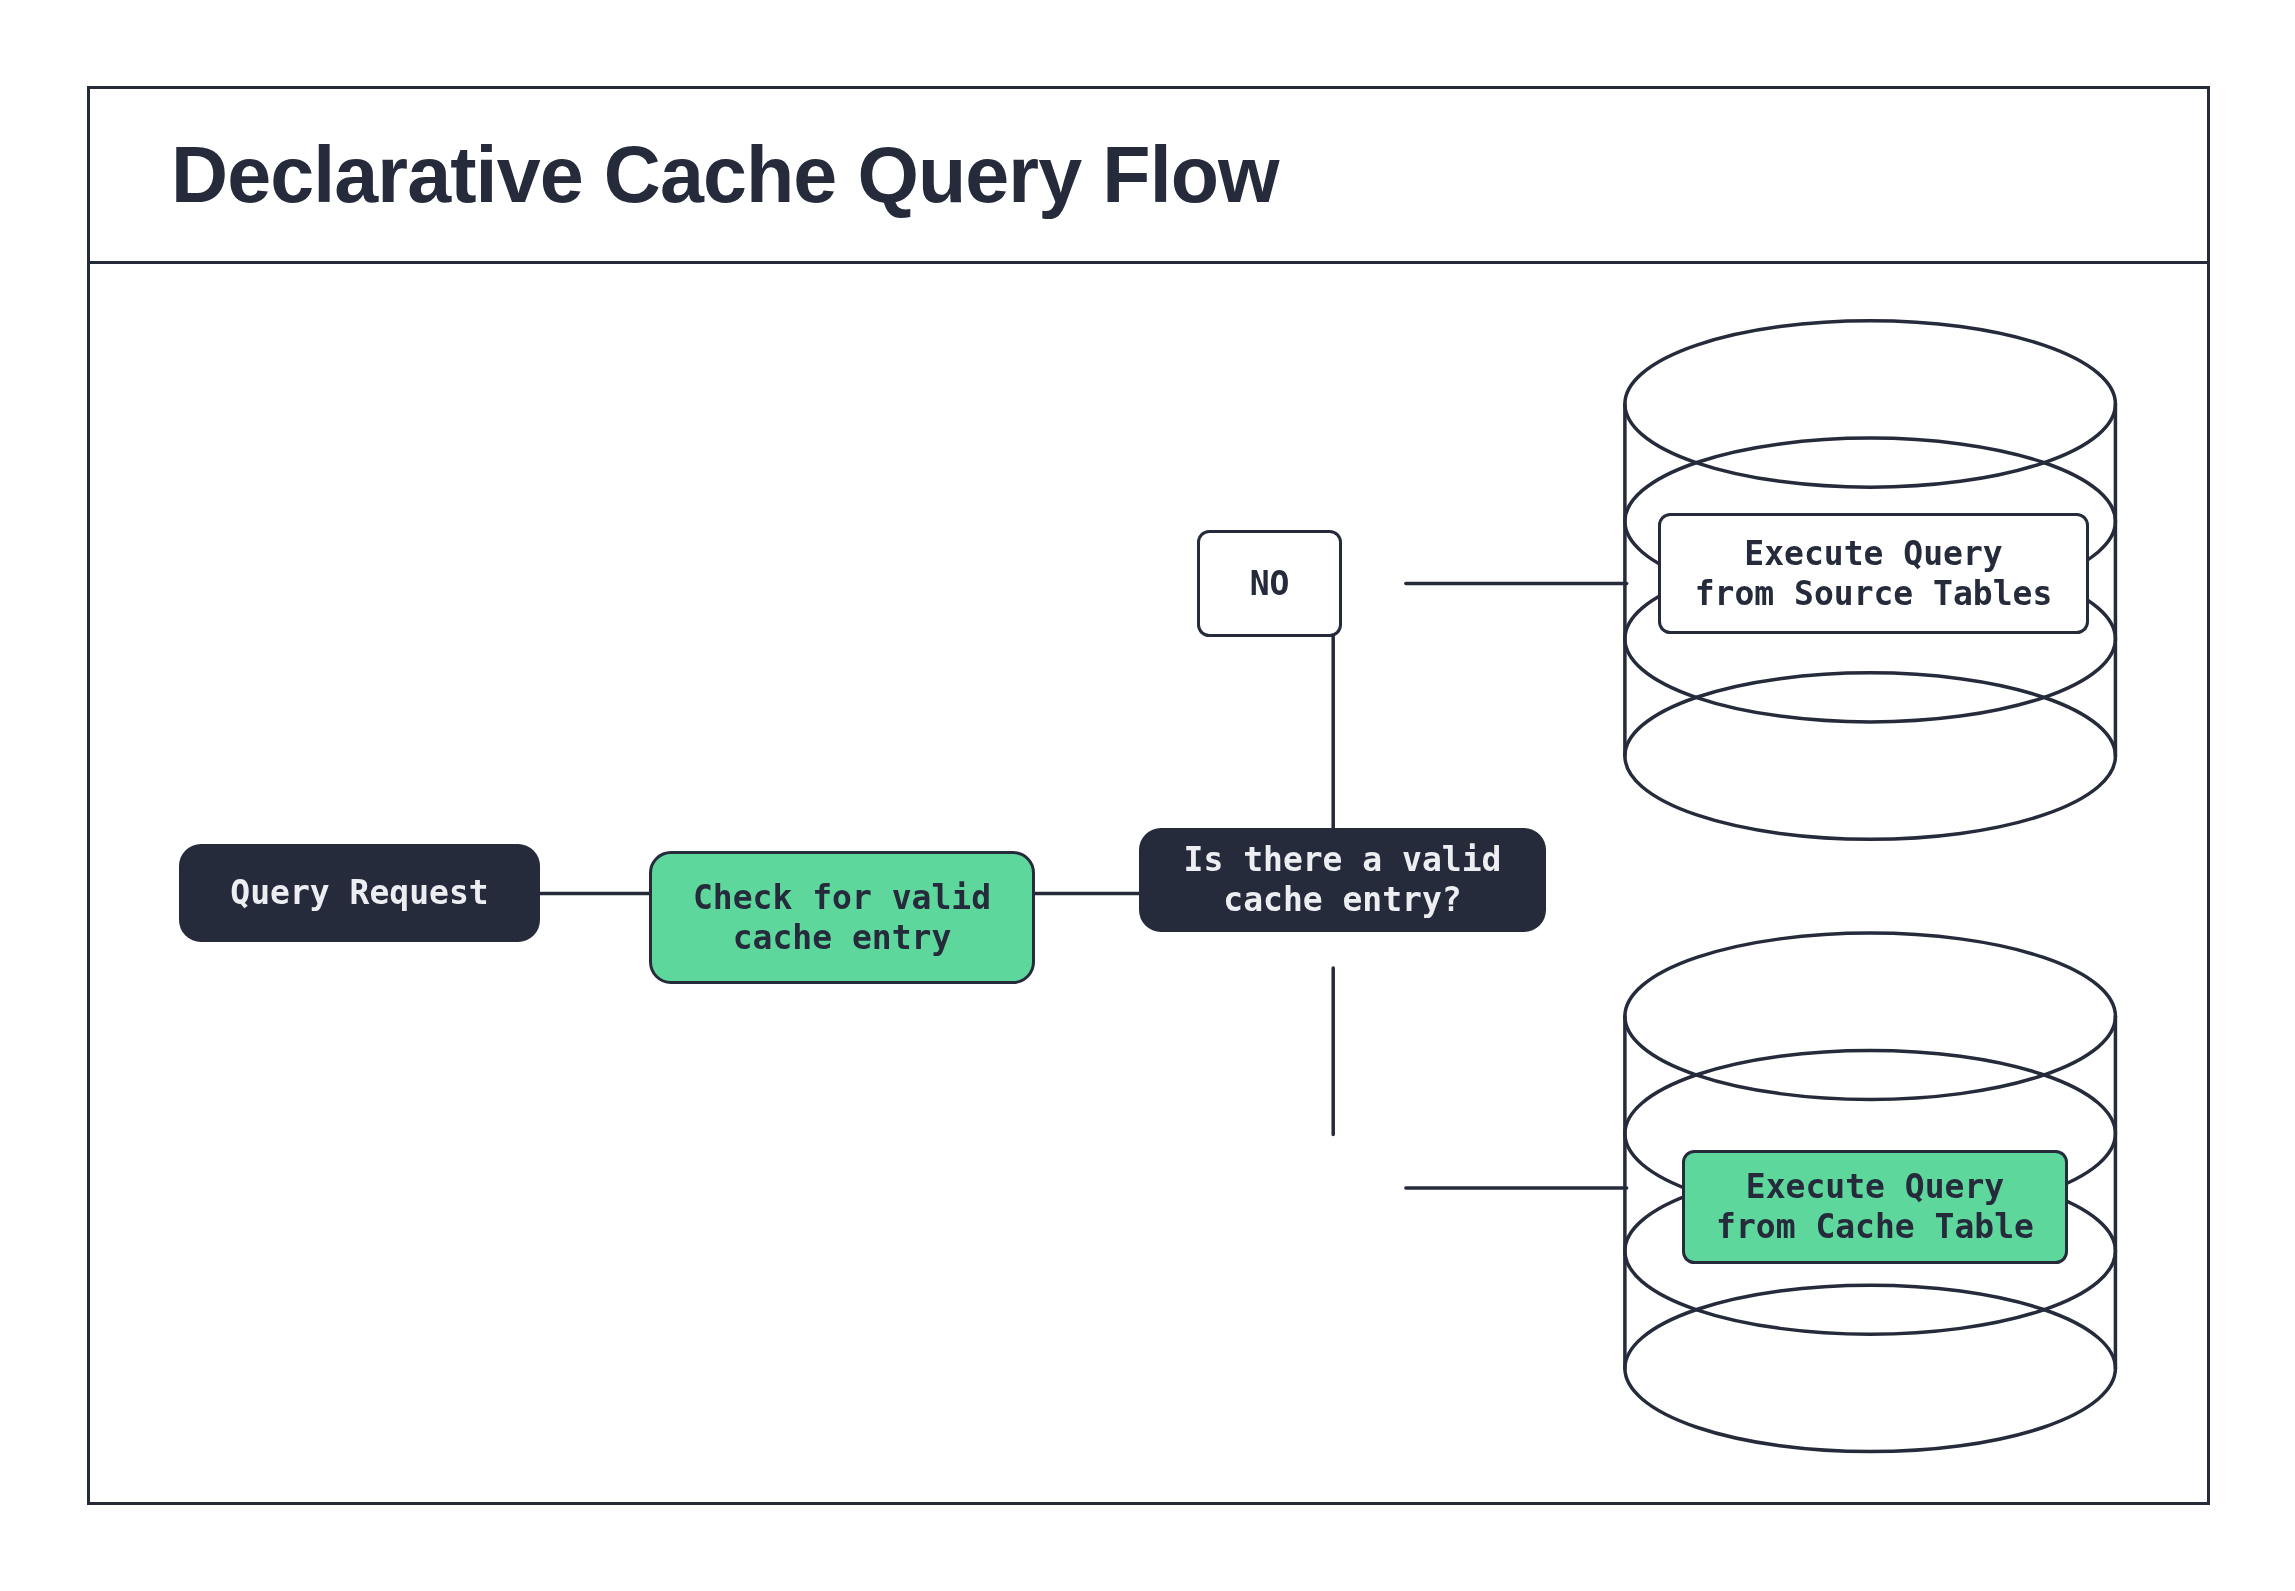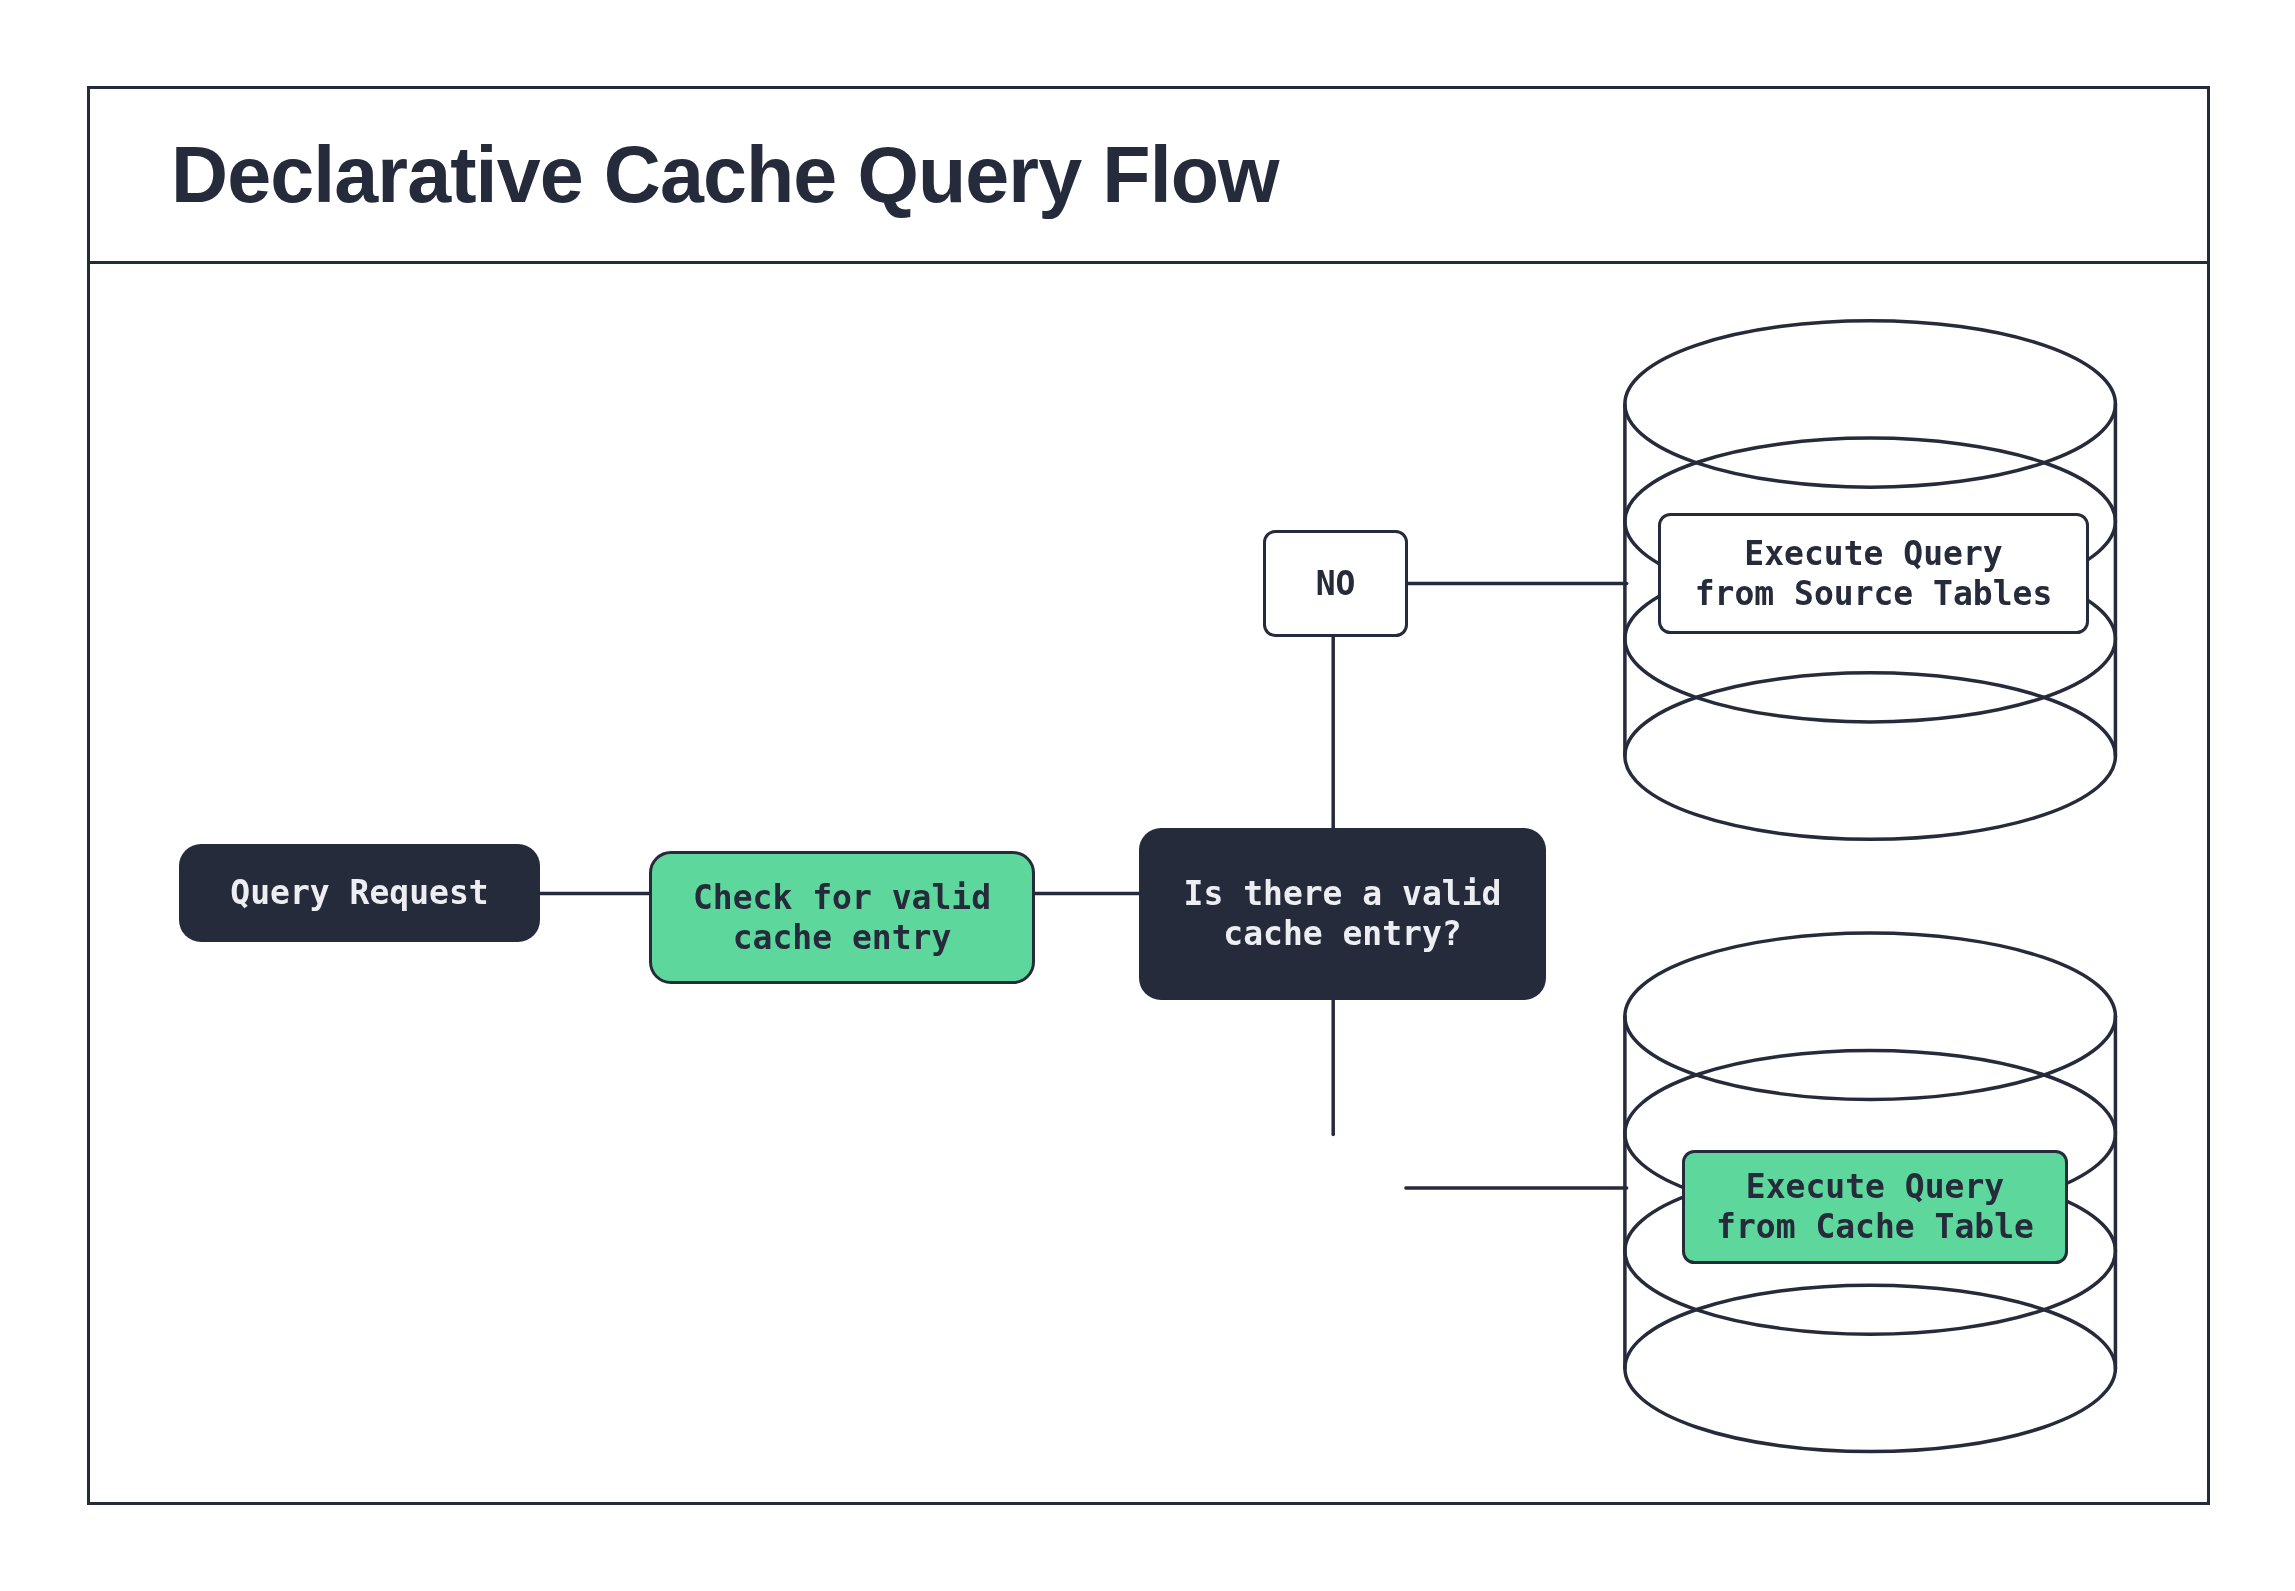"NO" .n-no { left: 1263px -> 1197px }
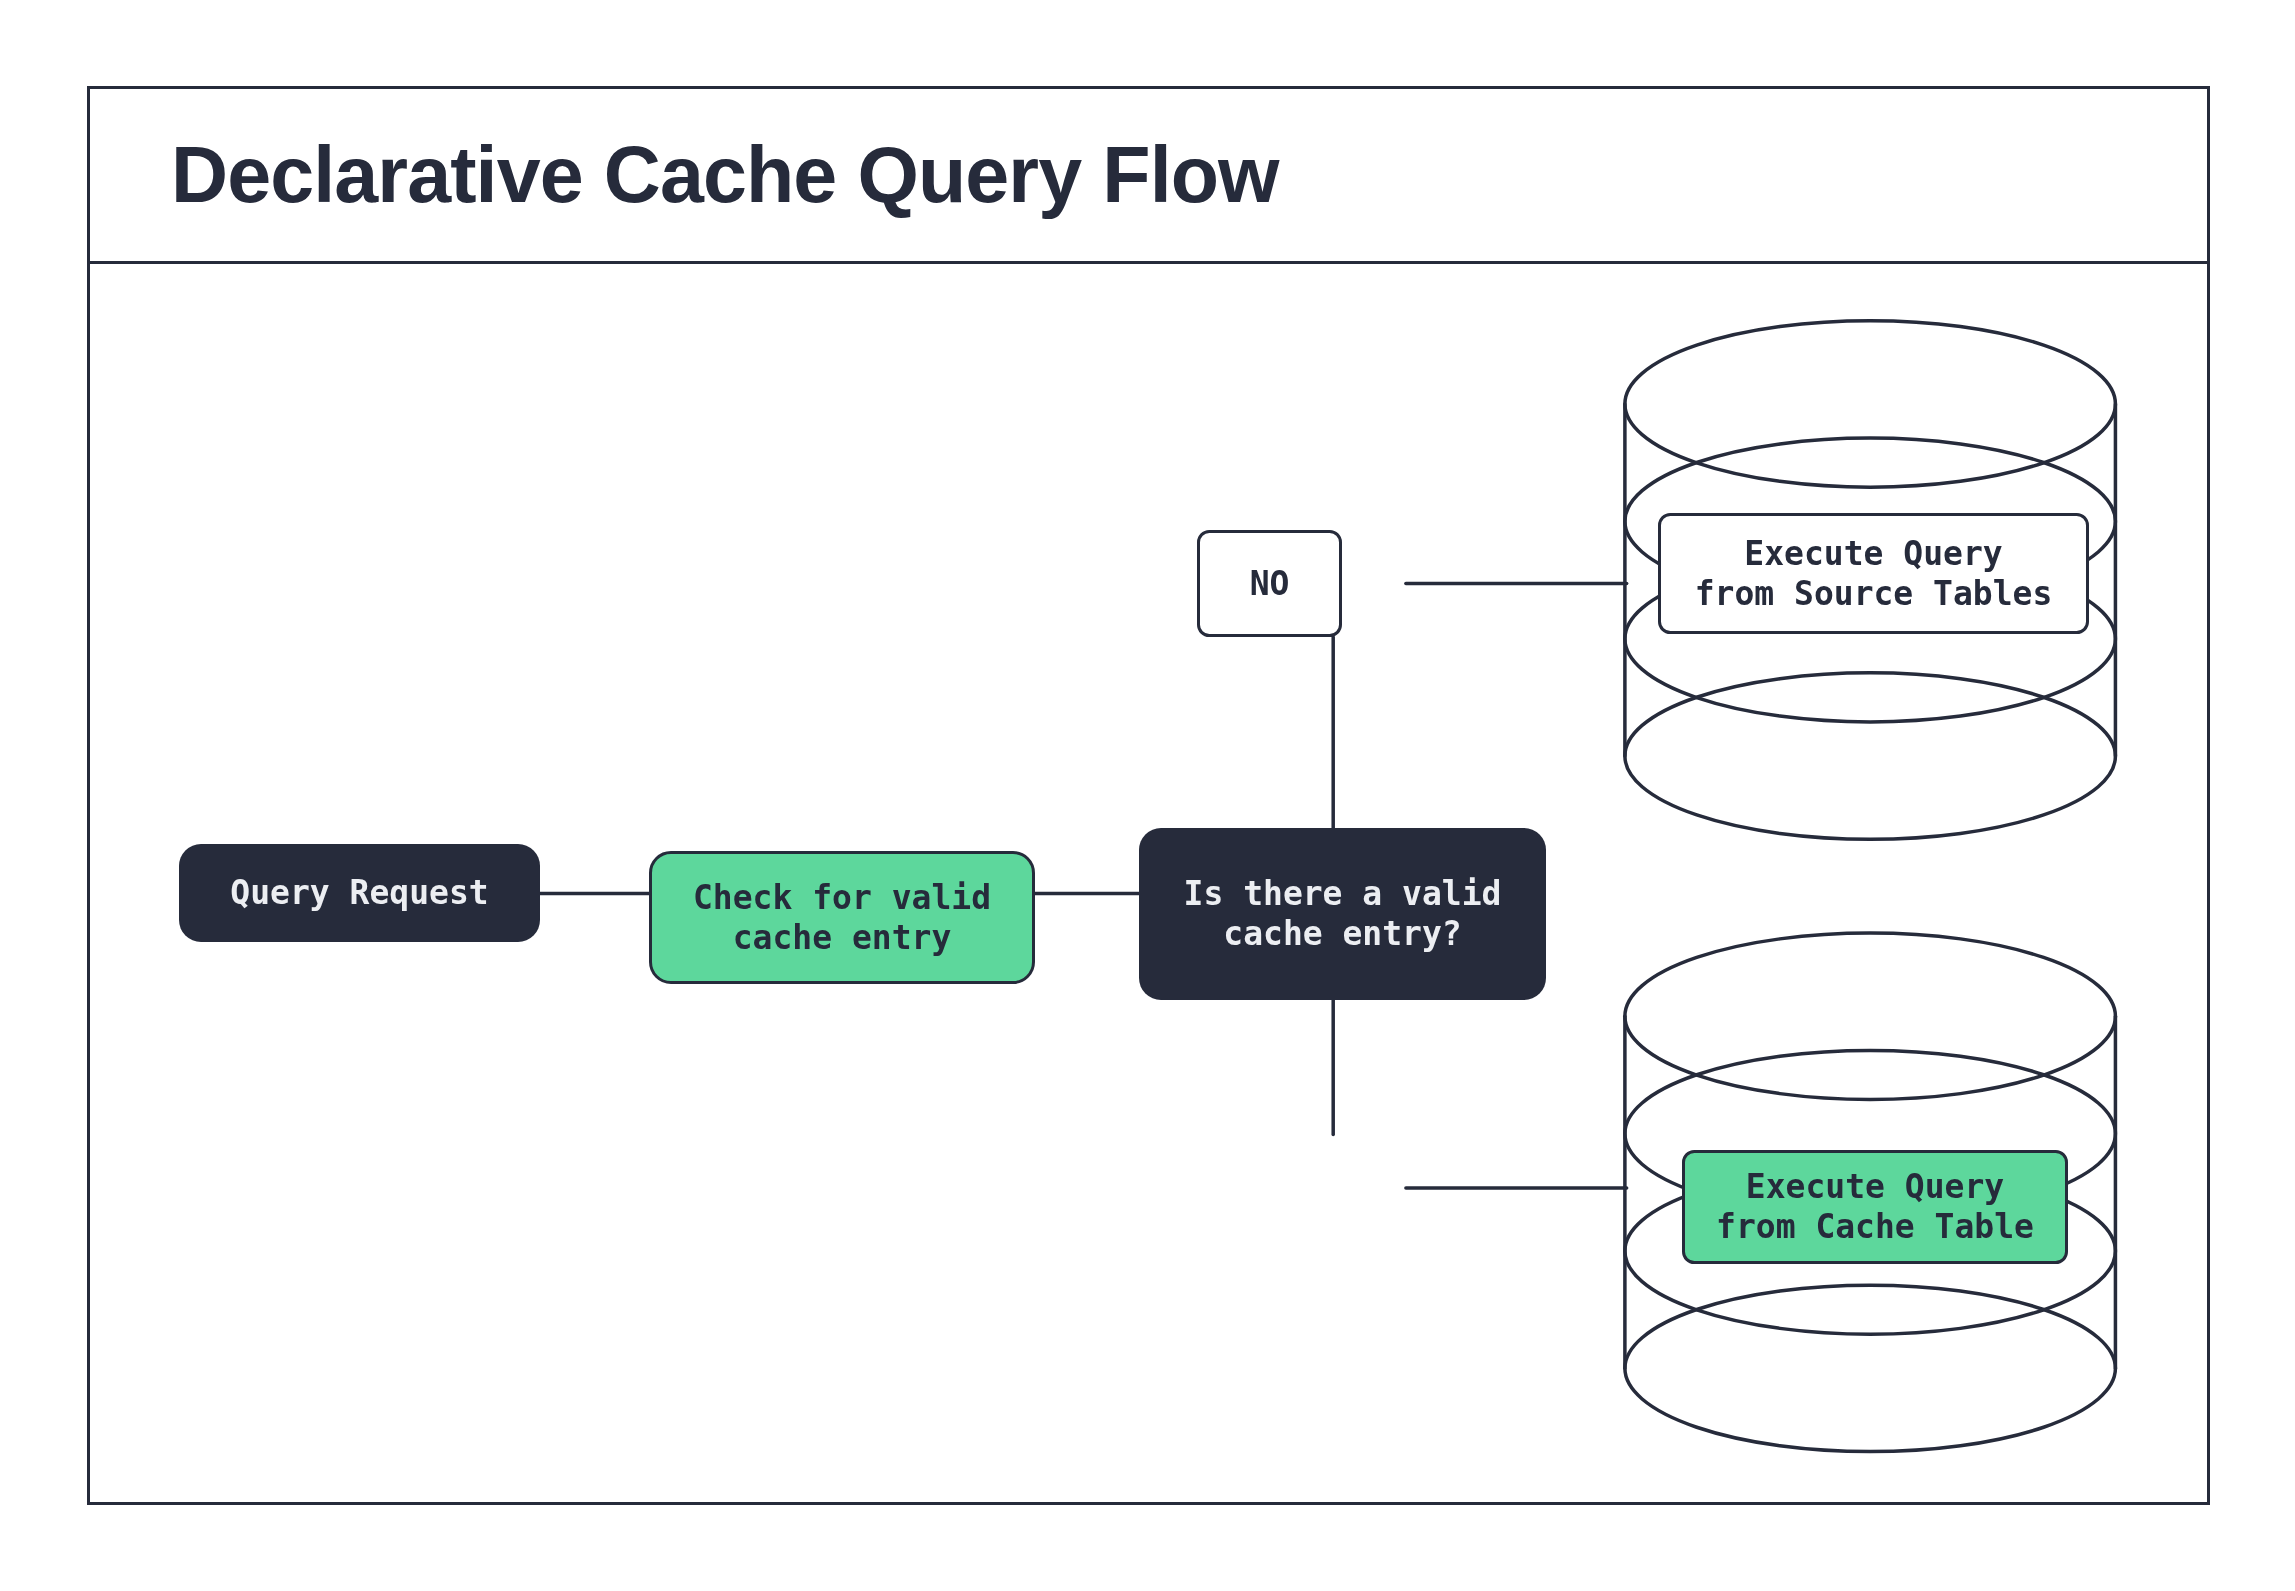"Is there a valid" .n-decision { height: 172px -> 104px }
